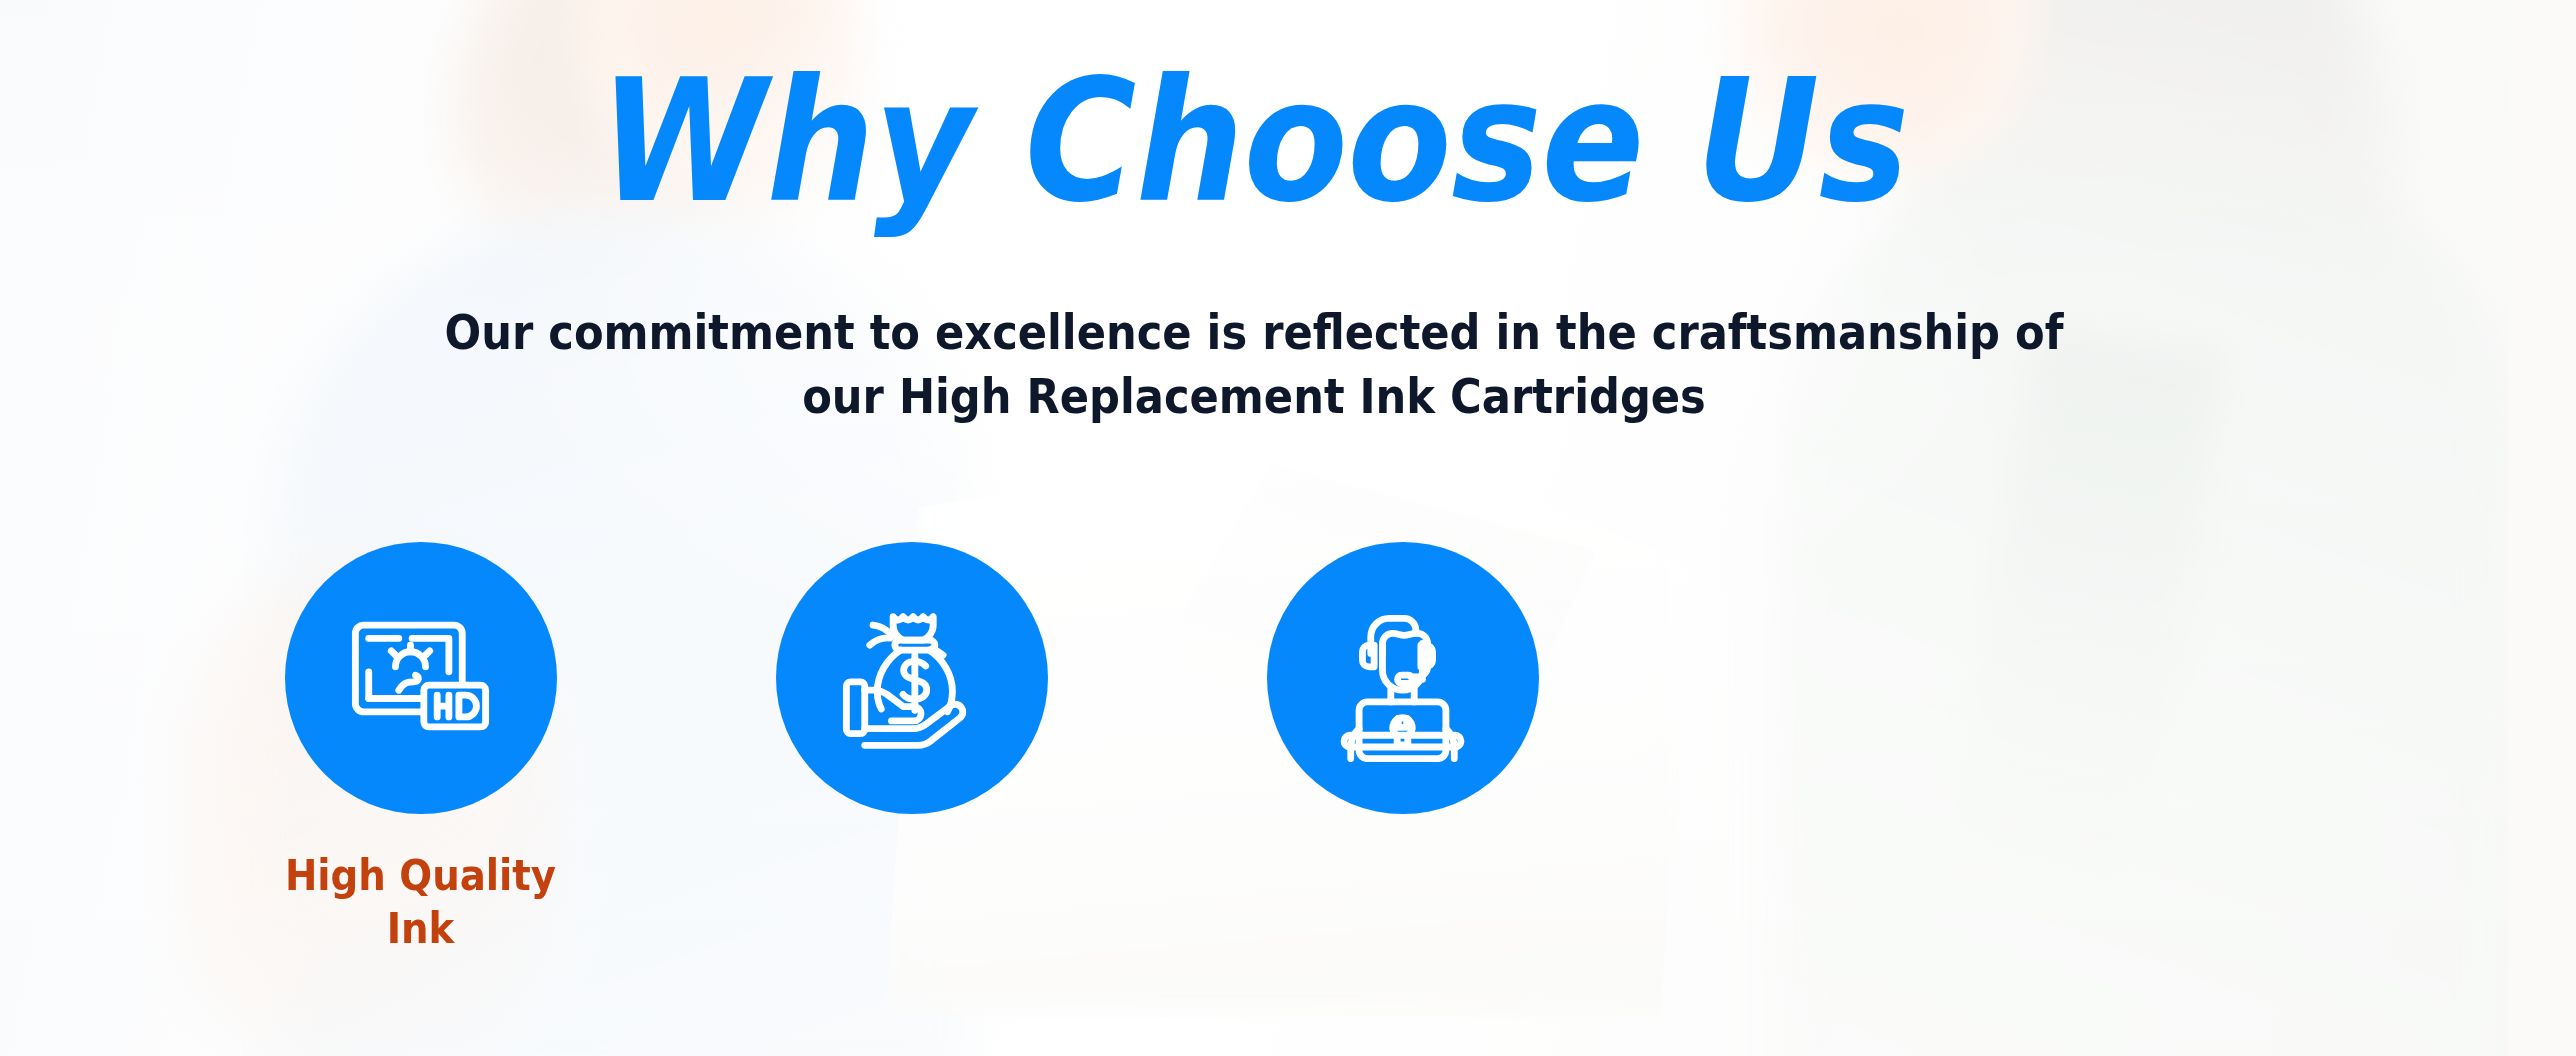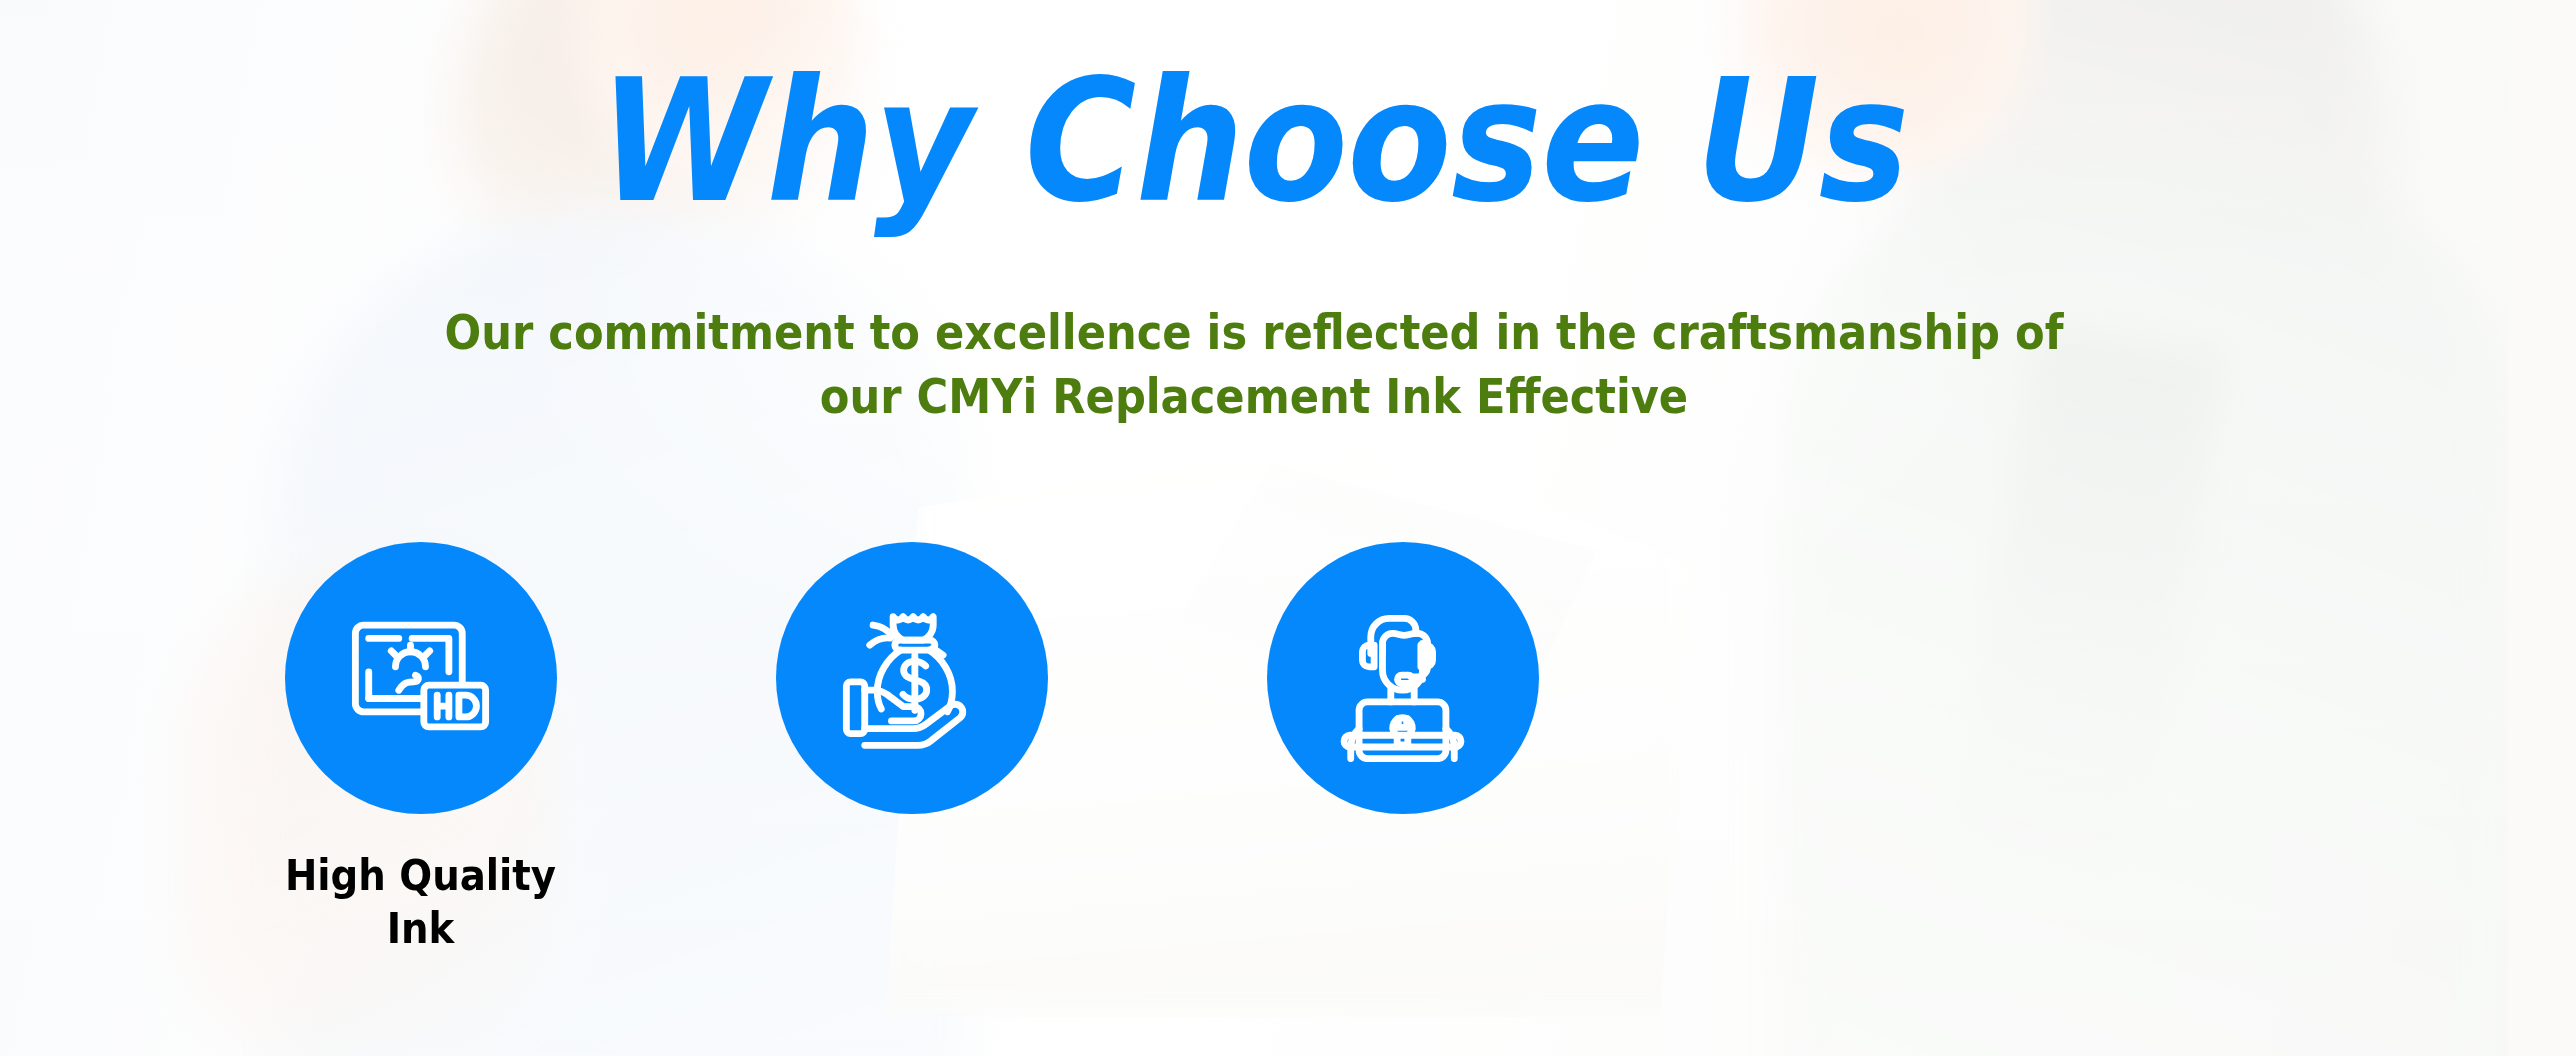"Our commitment to excellence is" .subtitle { color: #4d7c0f -> #0f172a }
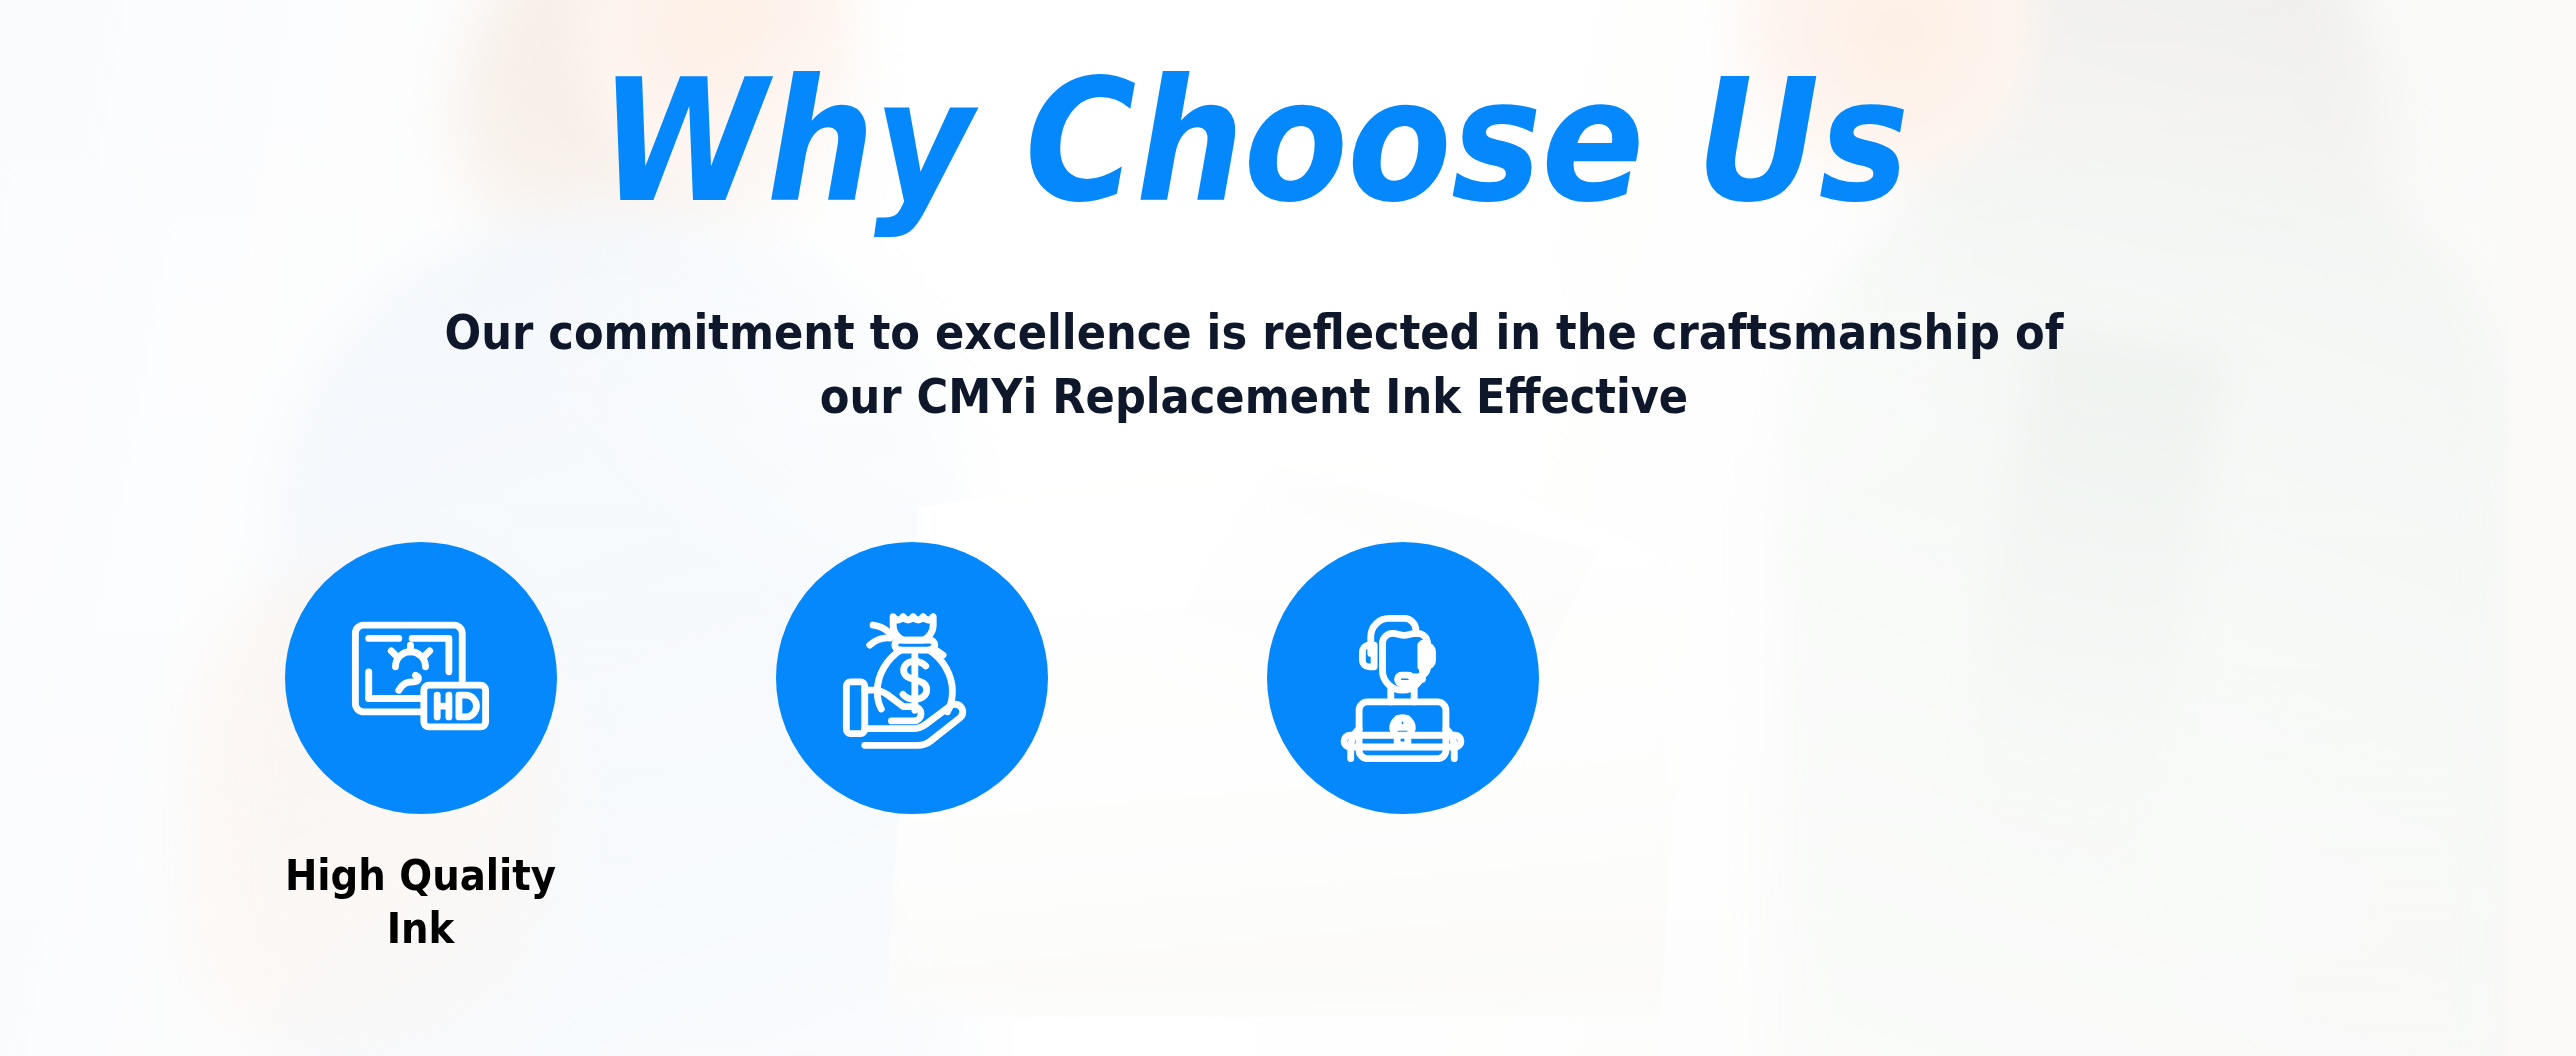"our CMYi Replacement Ink Effective" div { text: CMYi Replacement Ink Effective -> High Replacement Ink Cartridges }
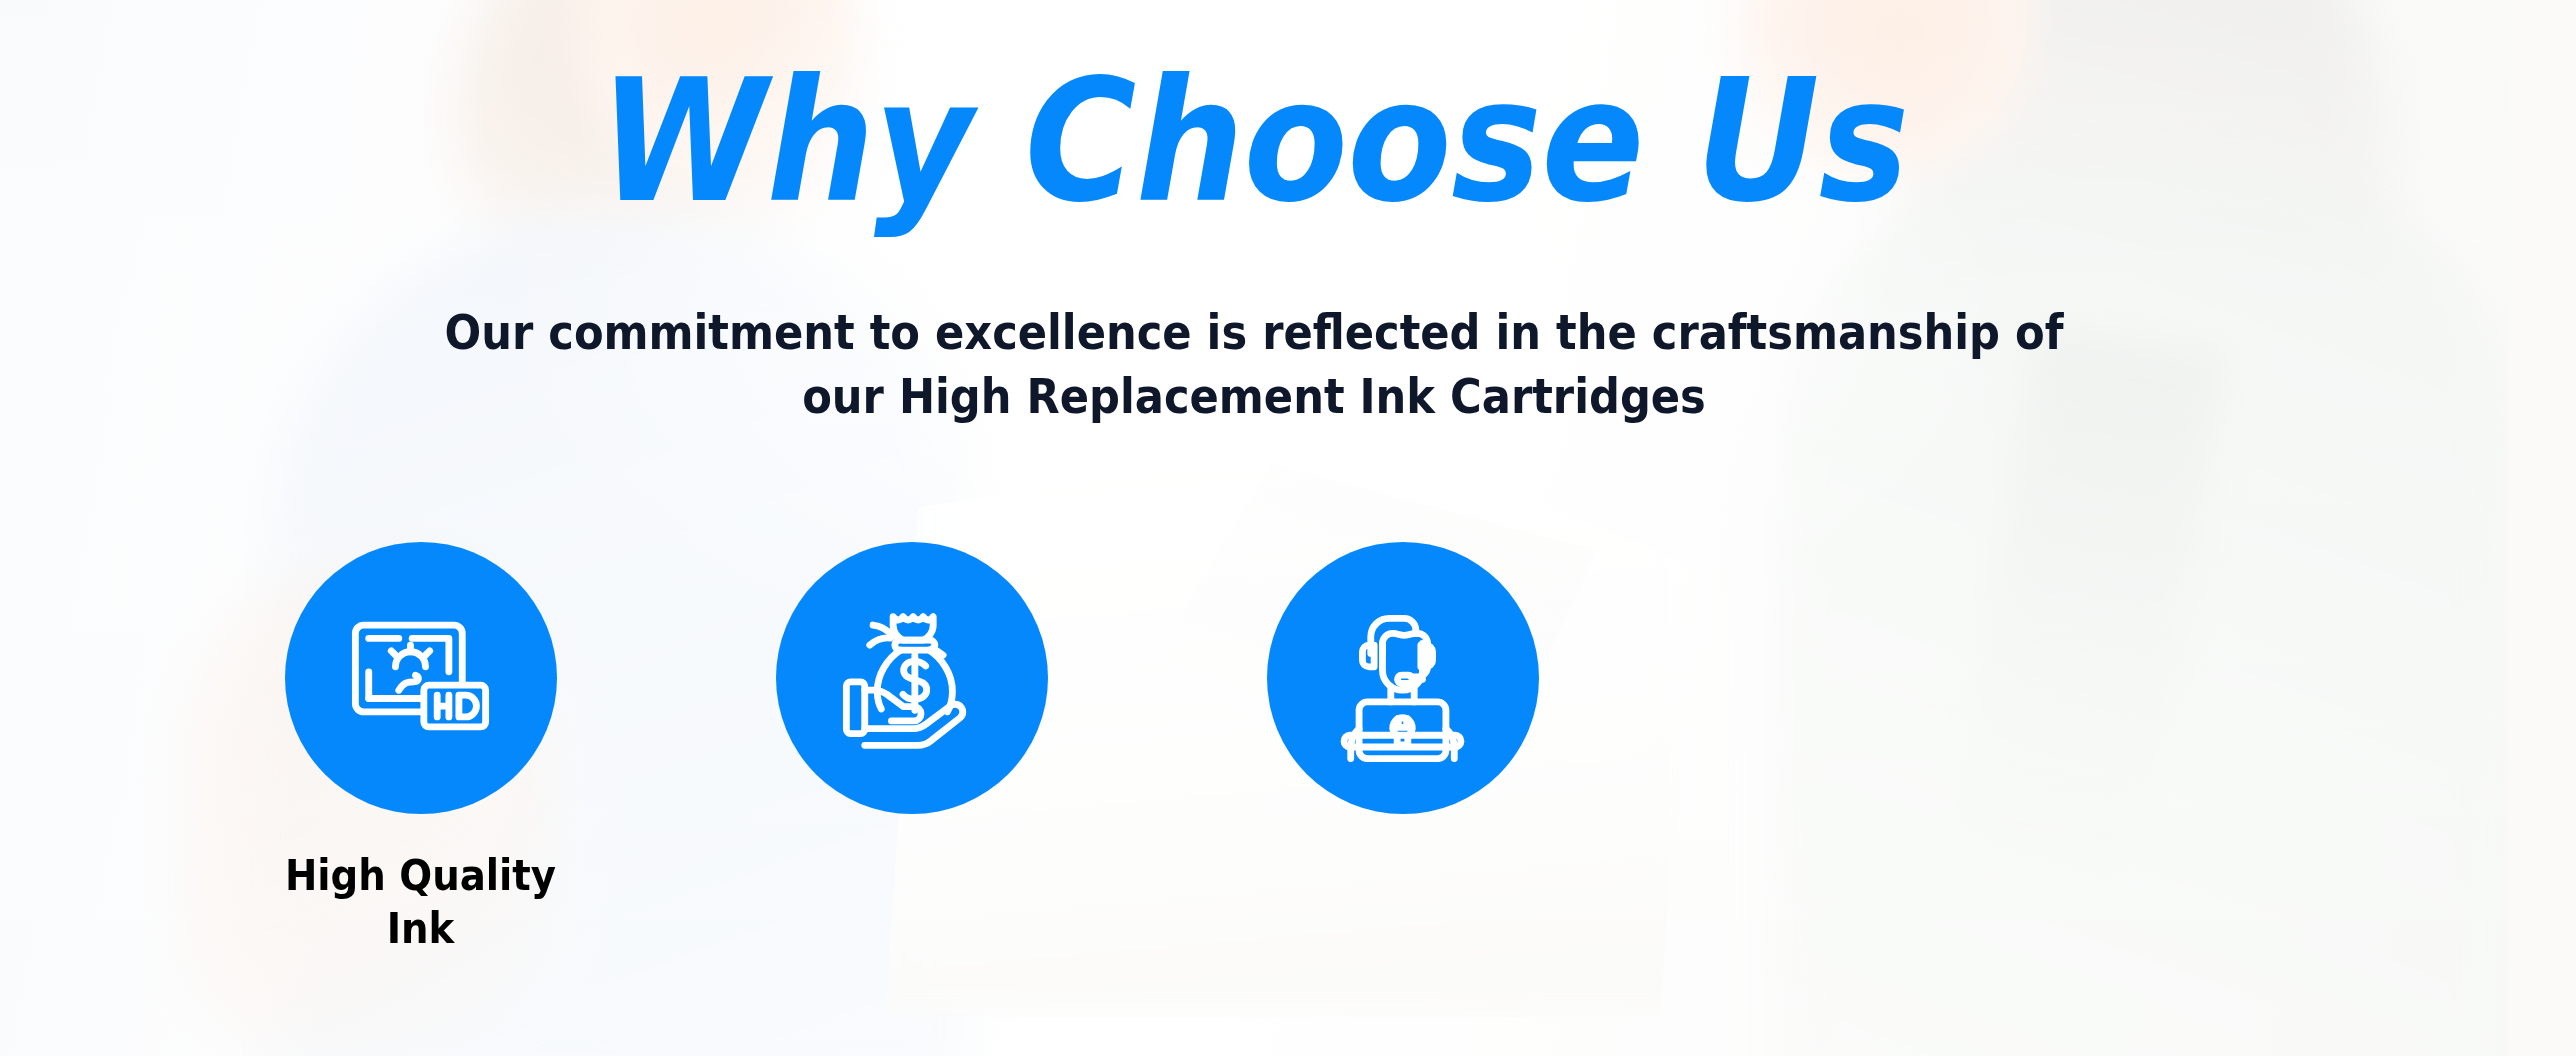"High Quality" .card-label { color: #000000 -> #c2410c }
